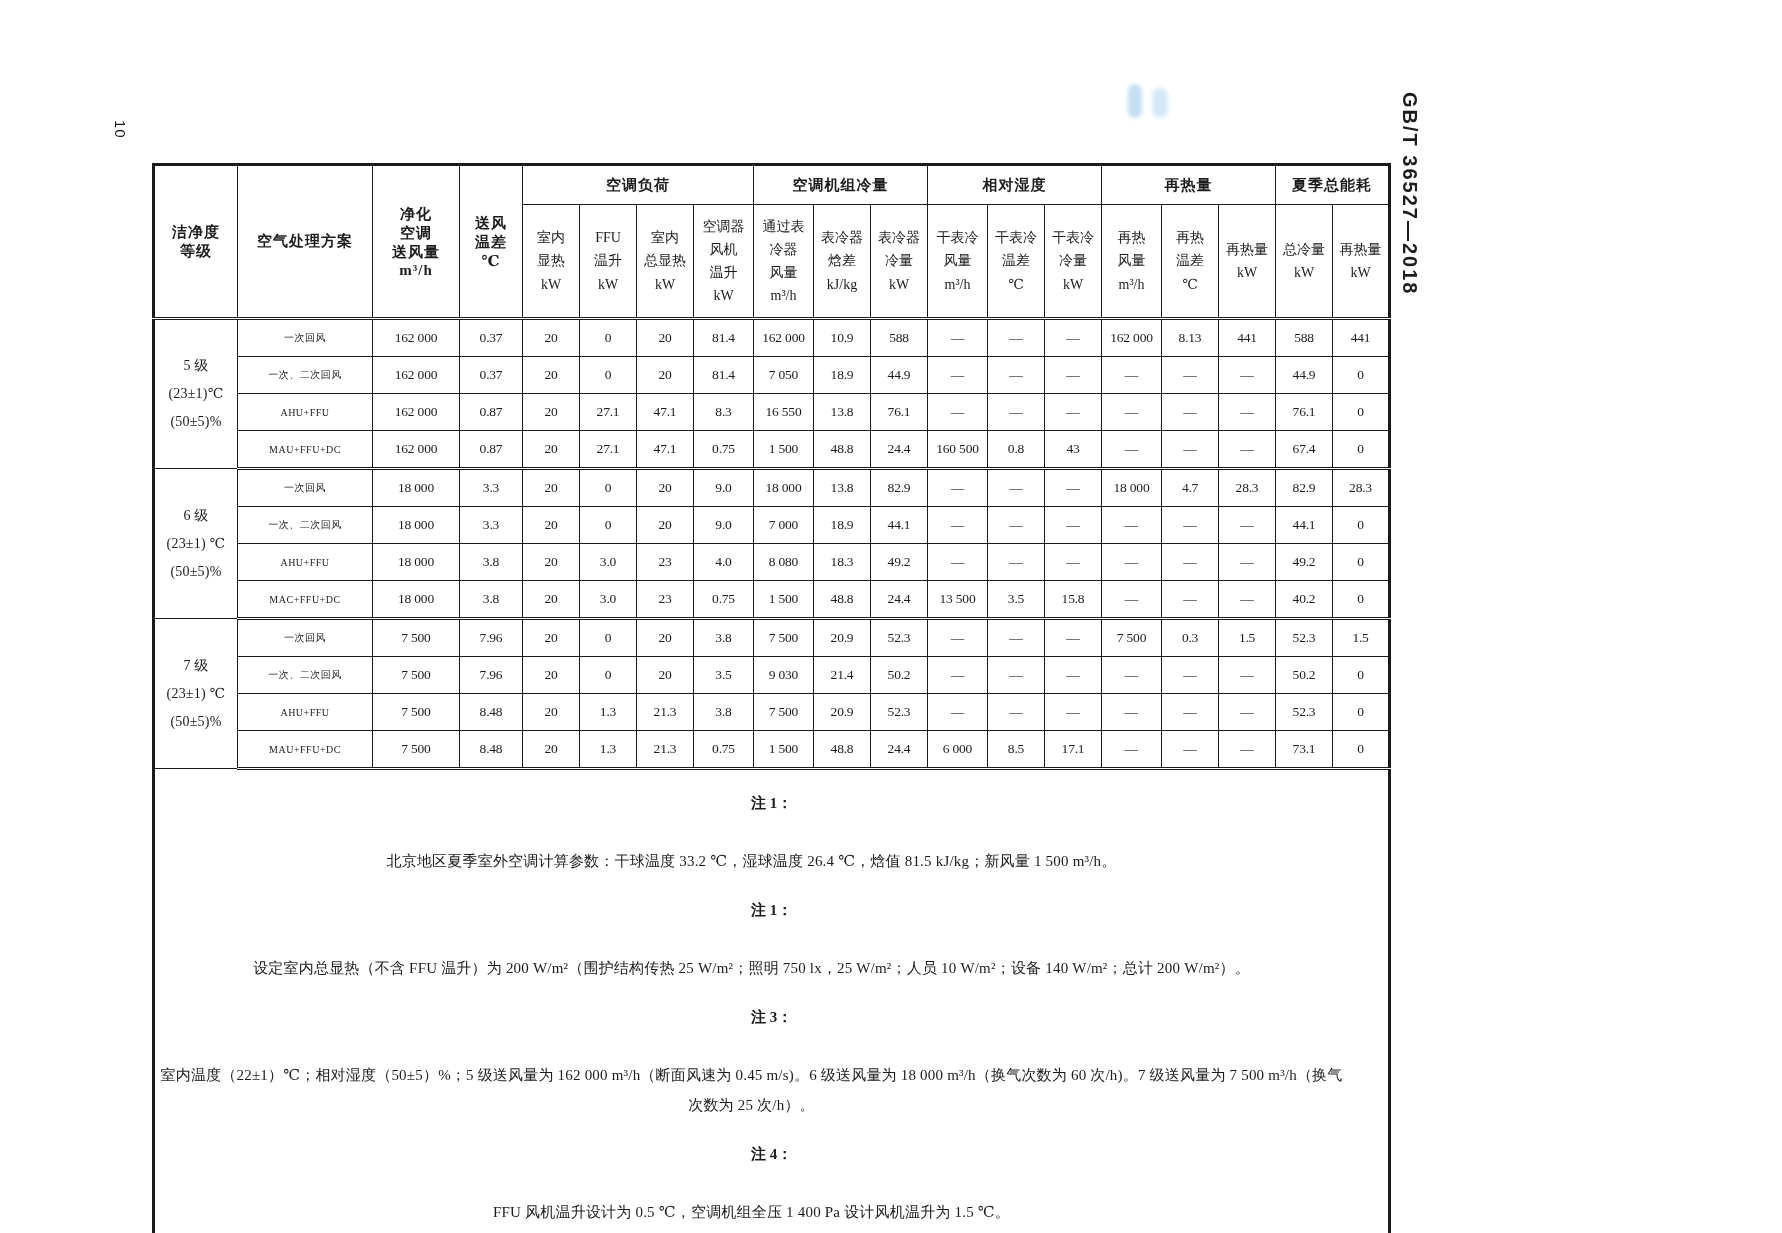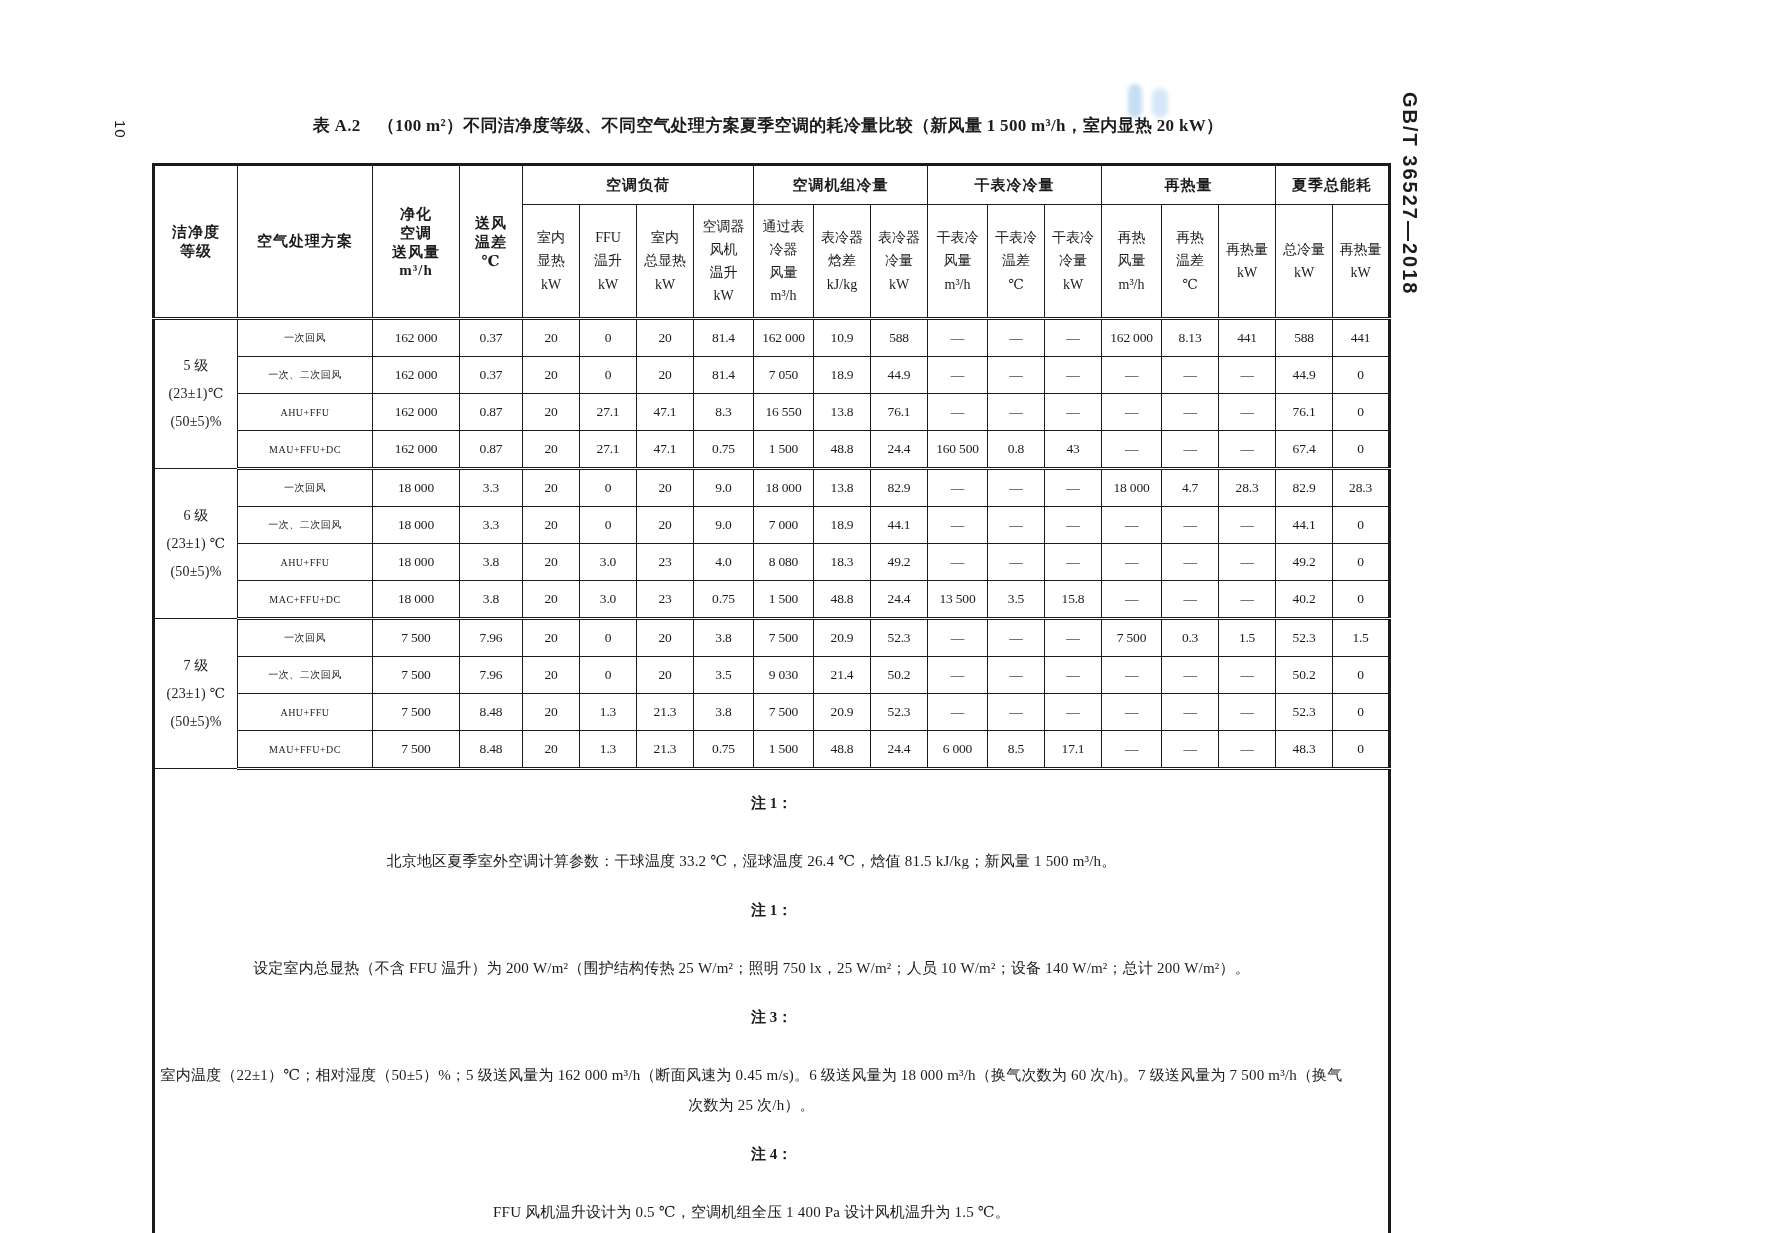"表 A.2 （100" div.table-title { html: <div>表 A.2 （100 m²）不同洁净度等级、不同空气处理方案夏季空调的耗冷量比较（新风量 1 500 m³/h，室内显热 20 kW）</div> -> none }
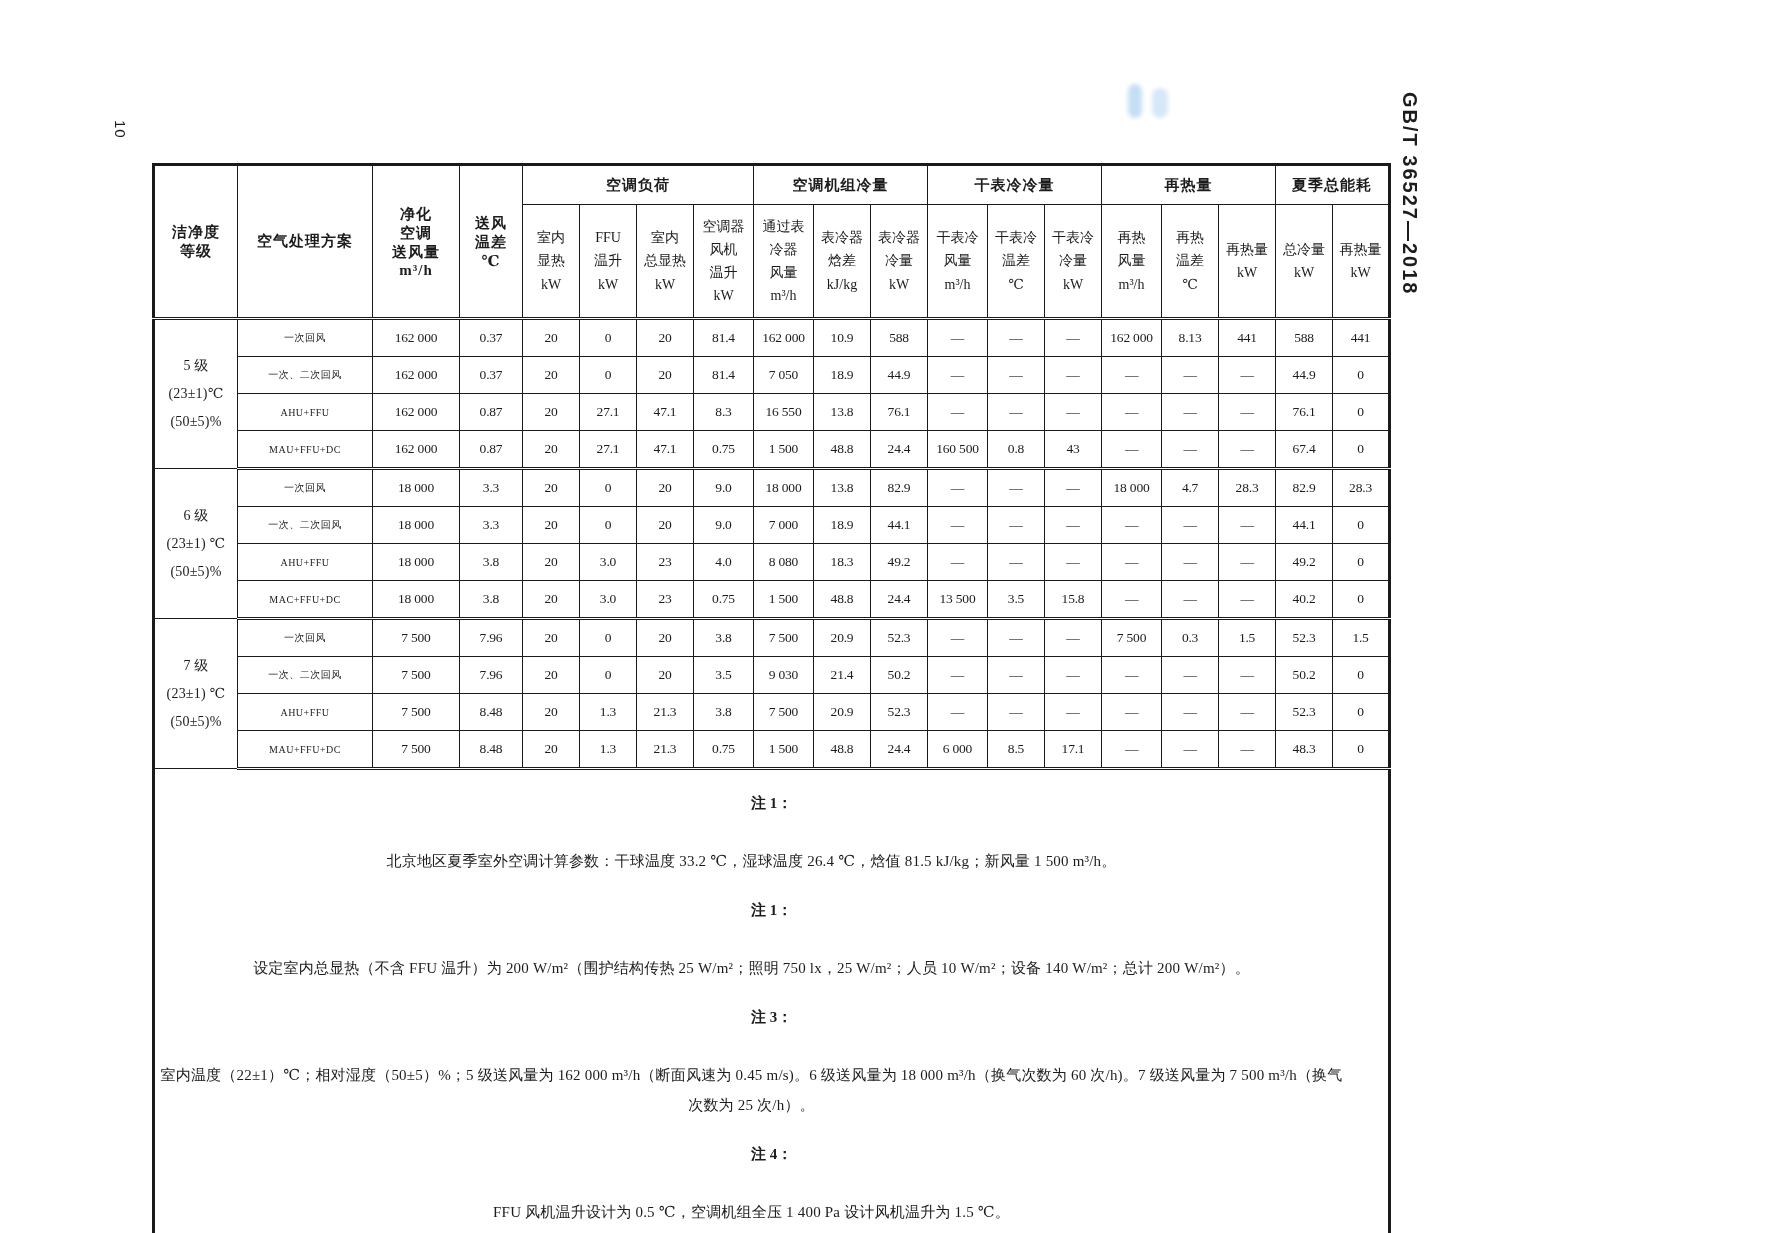"干表冷冷量" th { text: 干表冷冷量 -> 相对湿度 }
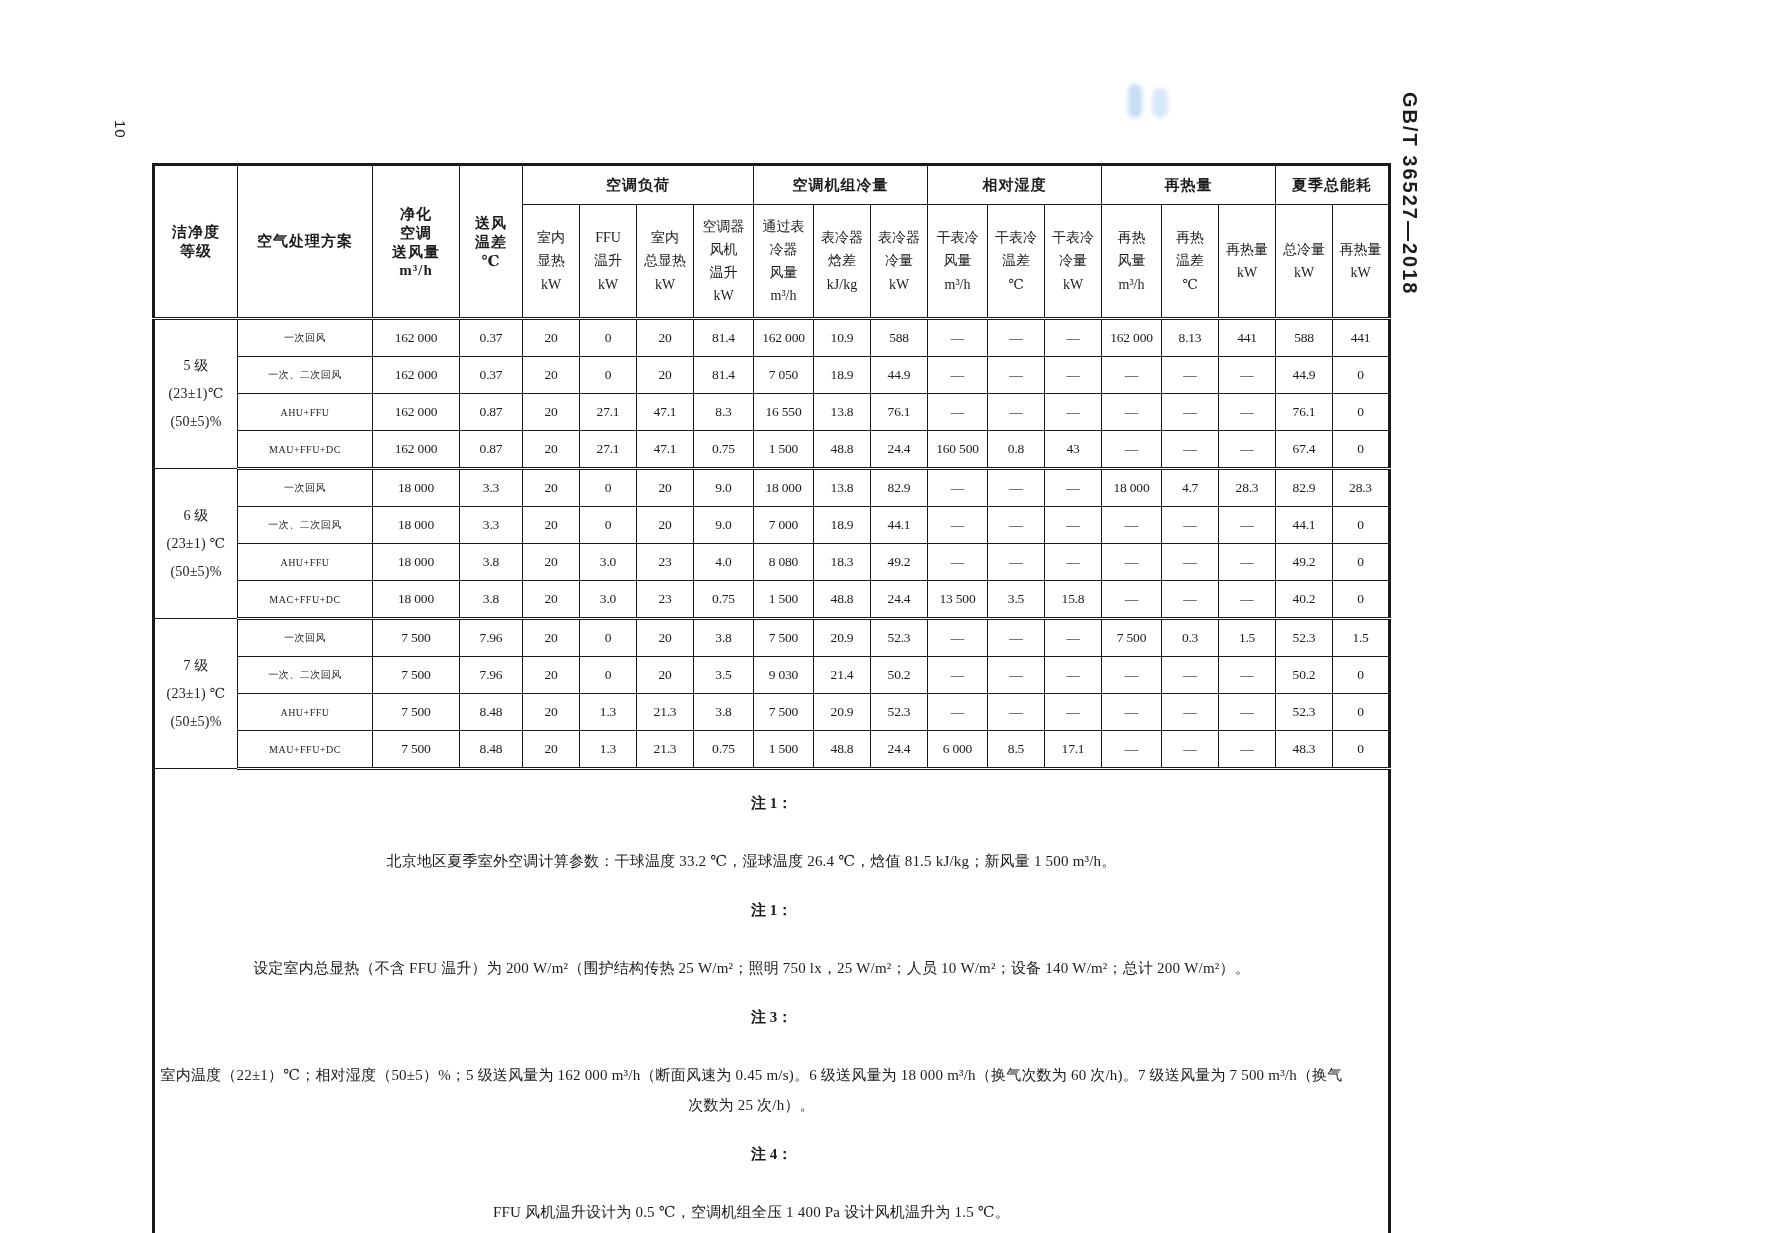"48.3" td.value-cell { text: 48.3 -> 73.1 }
